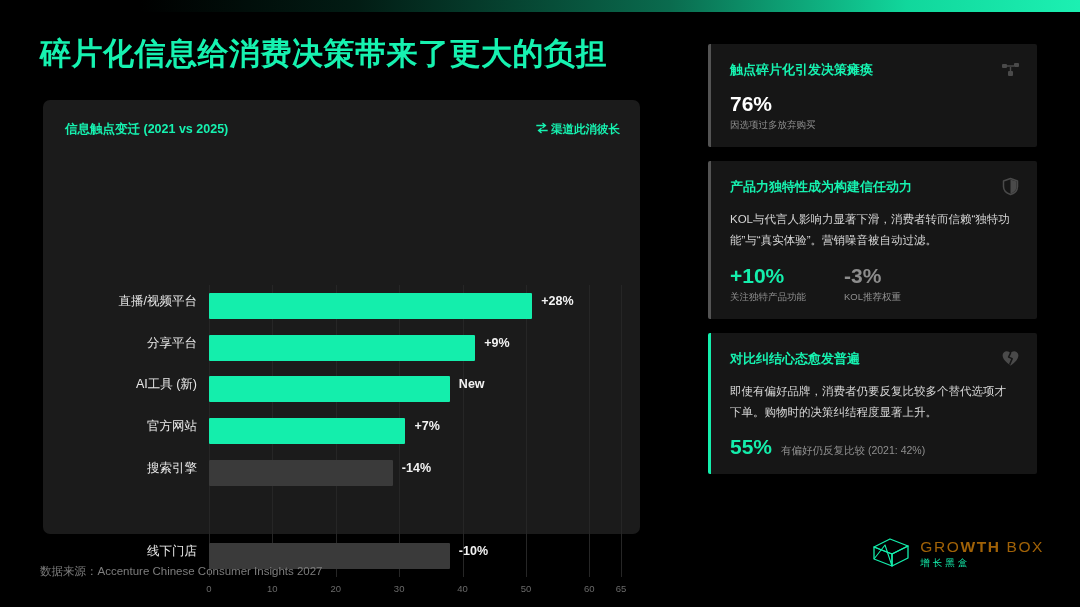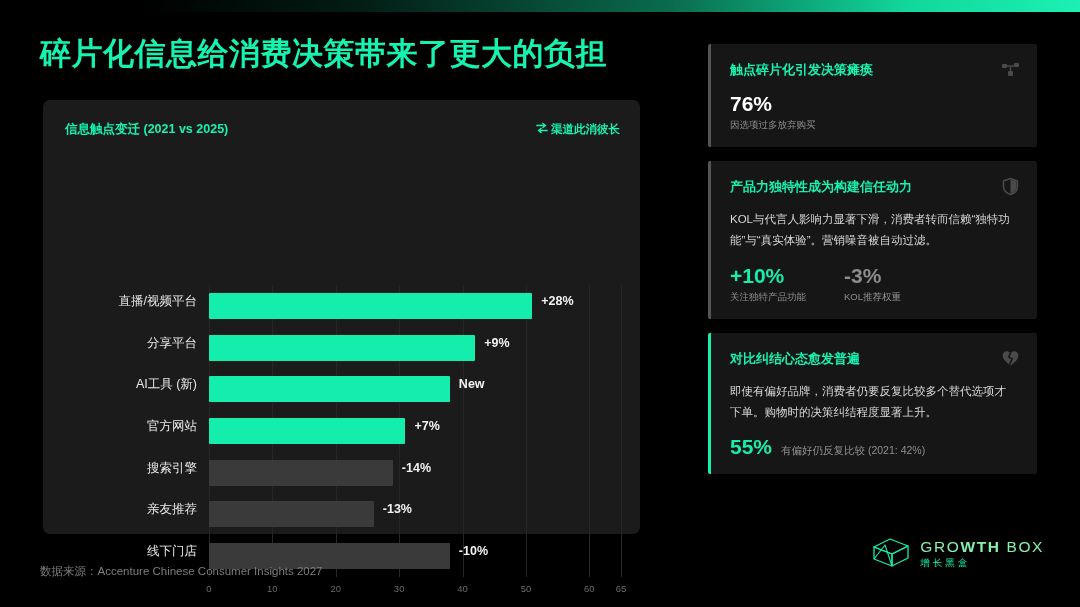"亲友推荐" div.bar-row { html: <div> <div>亲友推荐</div> <div></div> <div>-13%</div> </div> -> none }
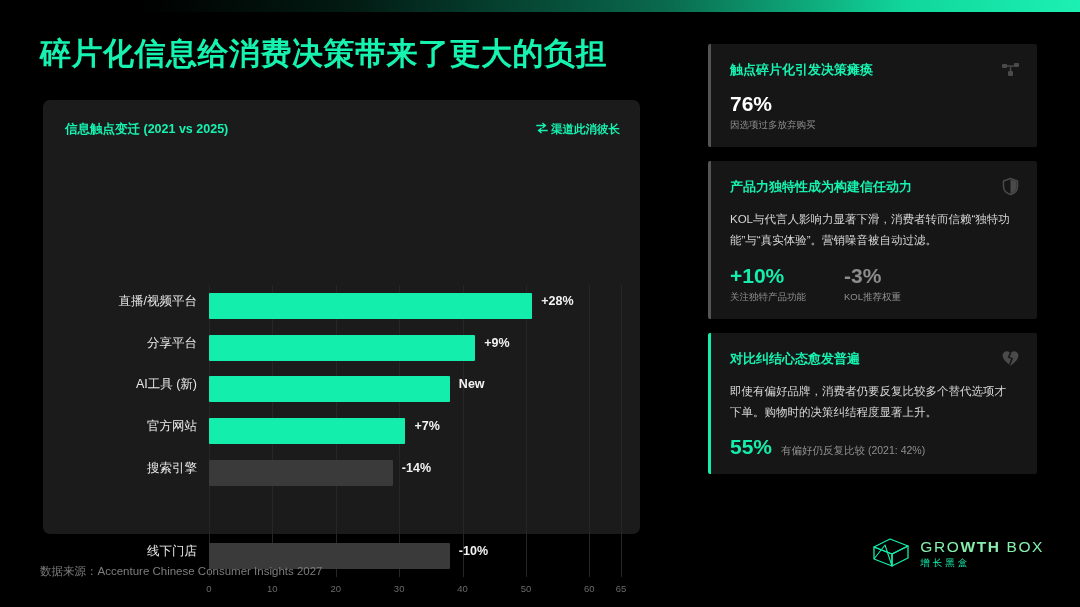"GROWTH BOX" .logo-text-en { color: #86efac -> #a16207 }
